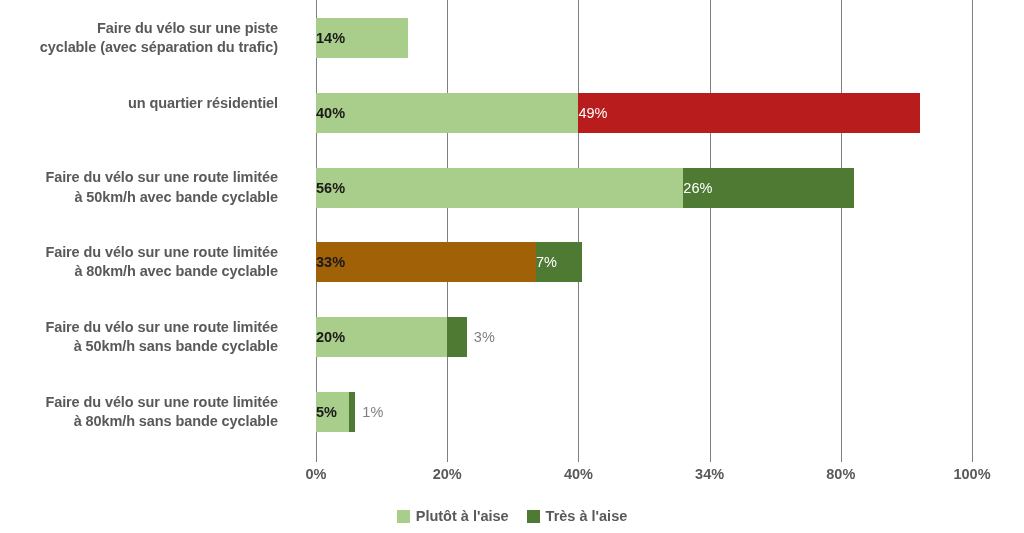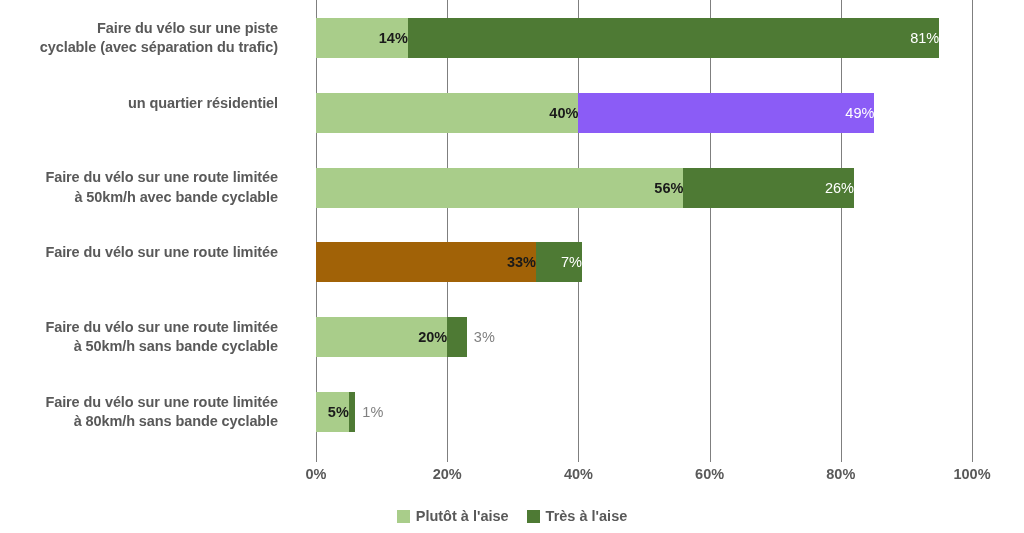"14%" .seg { justify-content: flex-end -> flex-start }
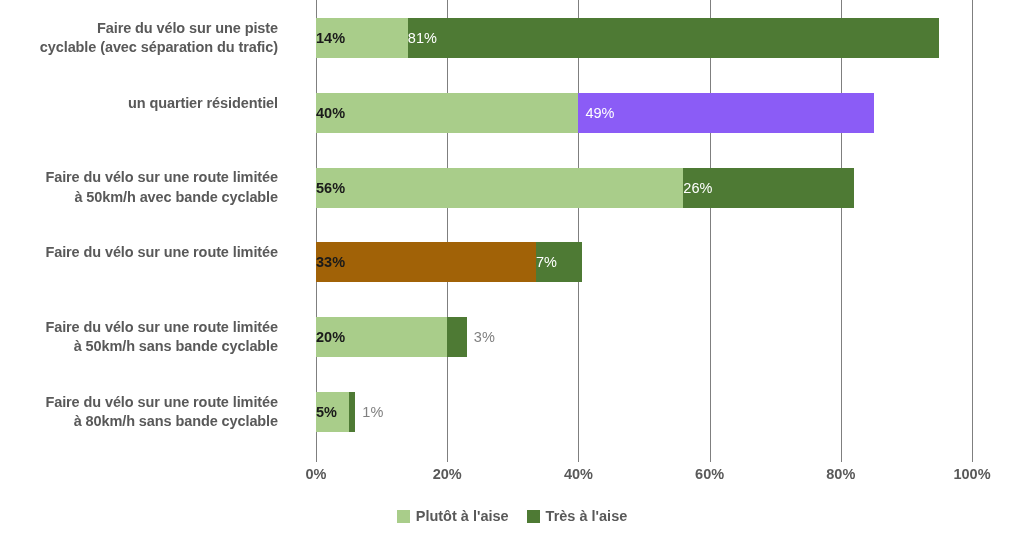"81%" div.seg { html: <div> <span>81%</span> </div> -> none }
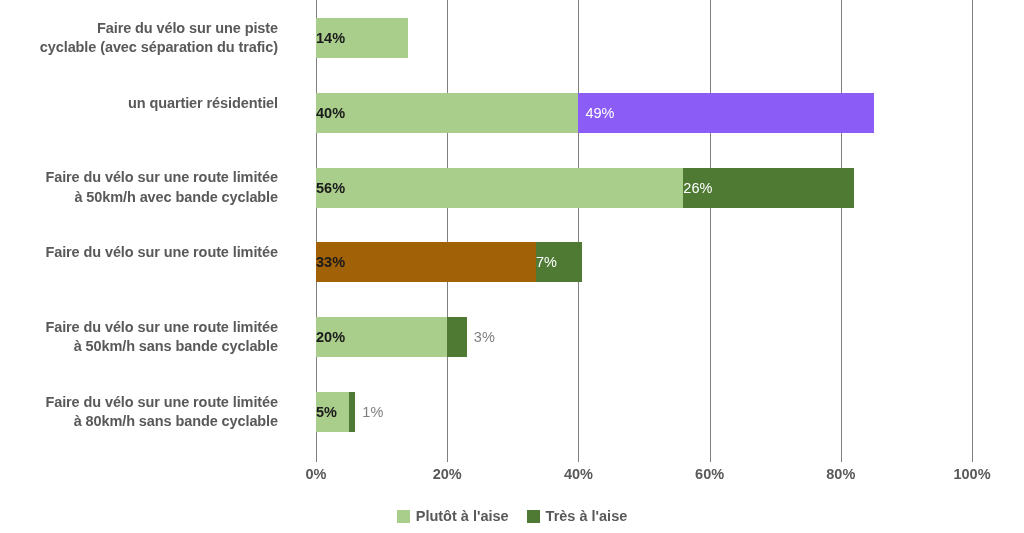"49%" div.seg { background: #8b5cf6 -> #b91c1c; padding-left: 7px -> none; width: 296px -> 342px }
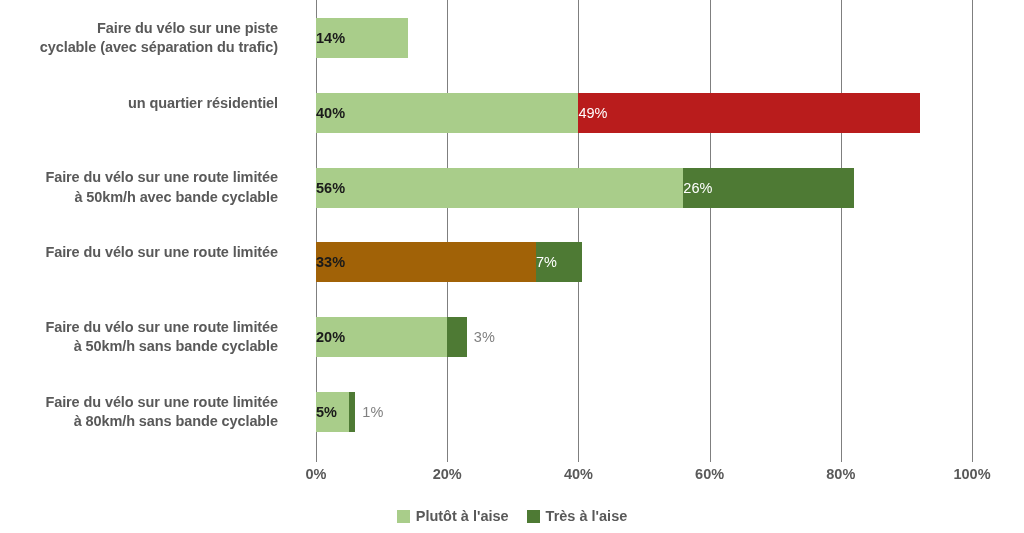"à 80km/h avec bande cyclable" div { html: none -> <div>à 80km/h avec bande cyclable</div> }
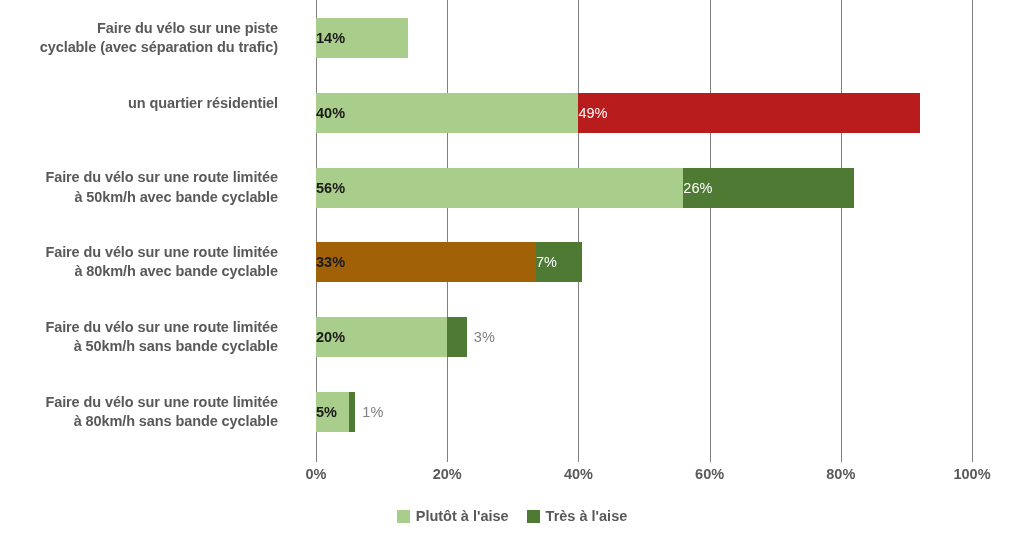"60%" div.x-tick-label { text: 60% -> 34% }
